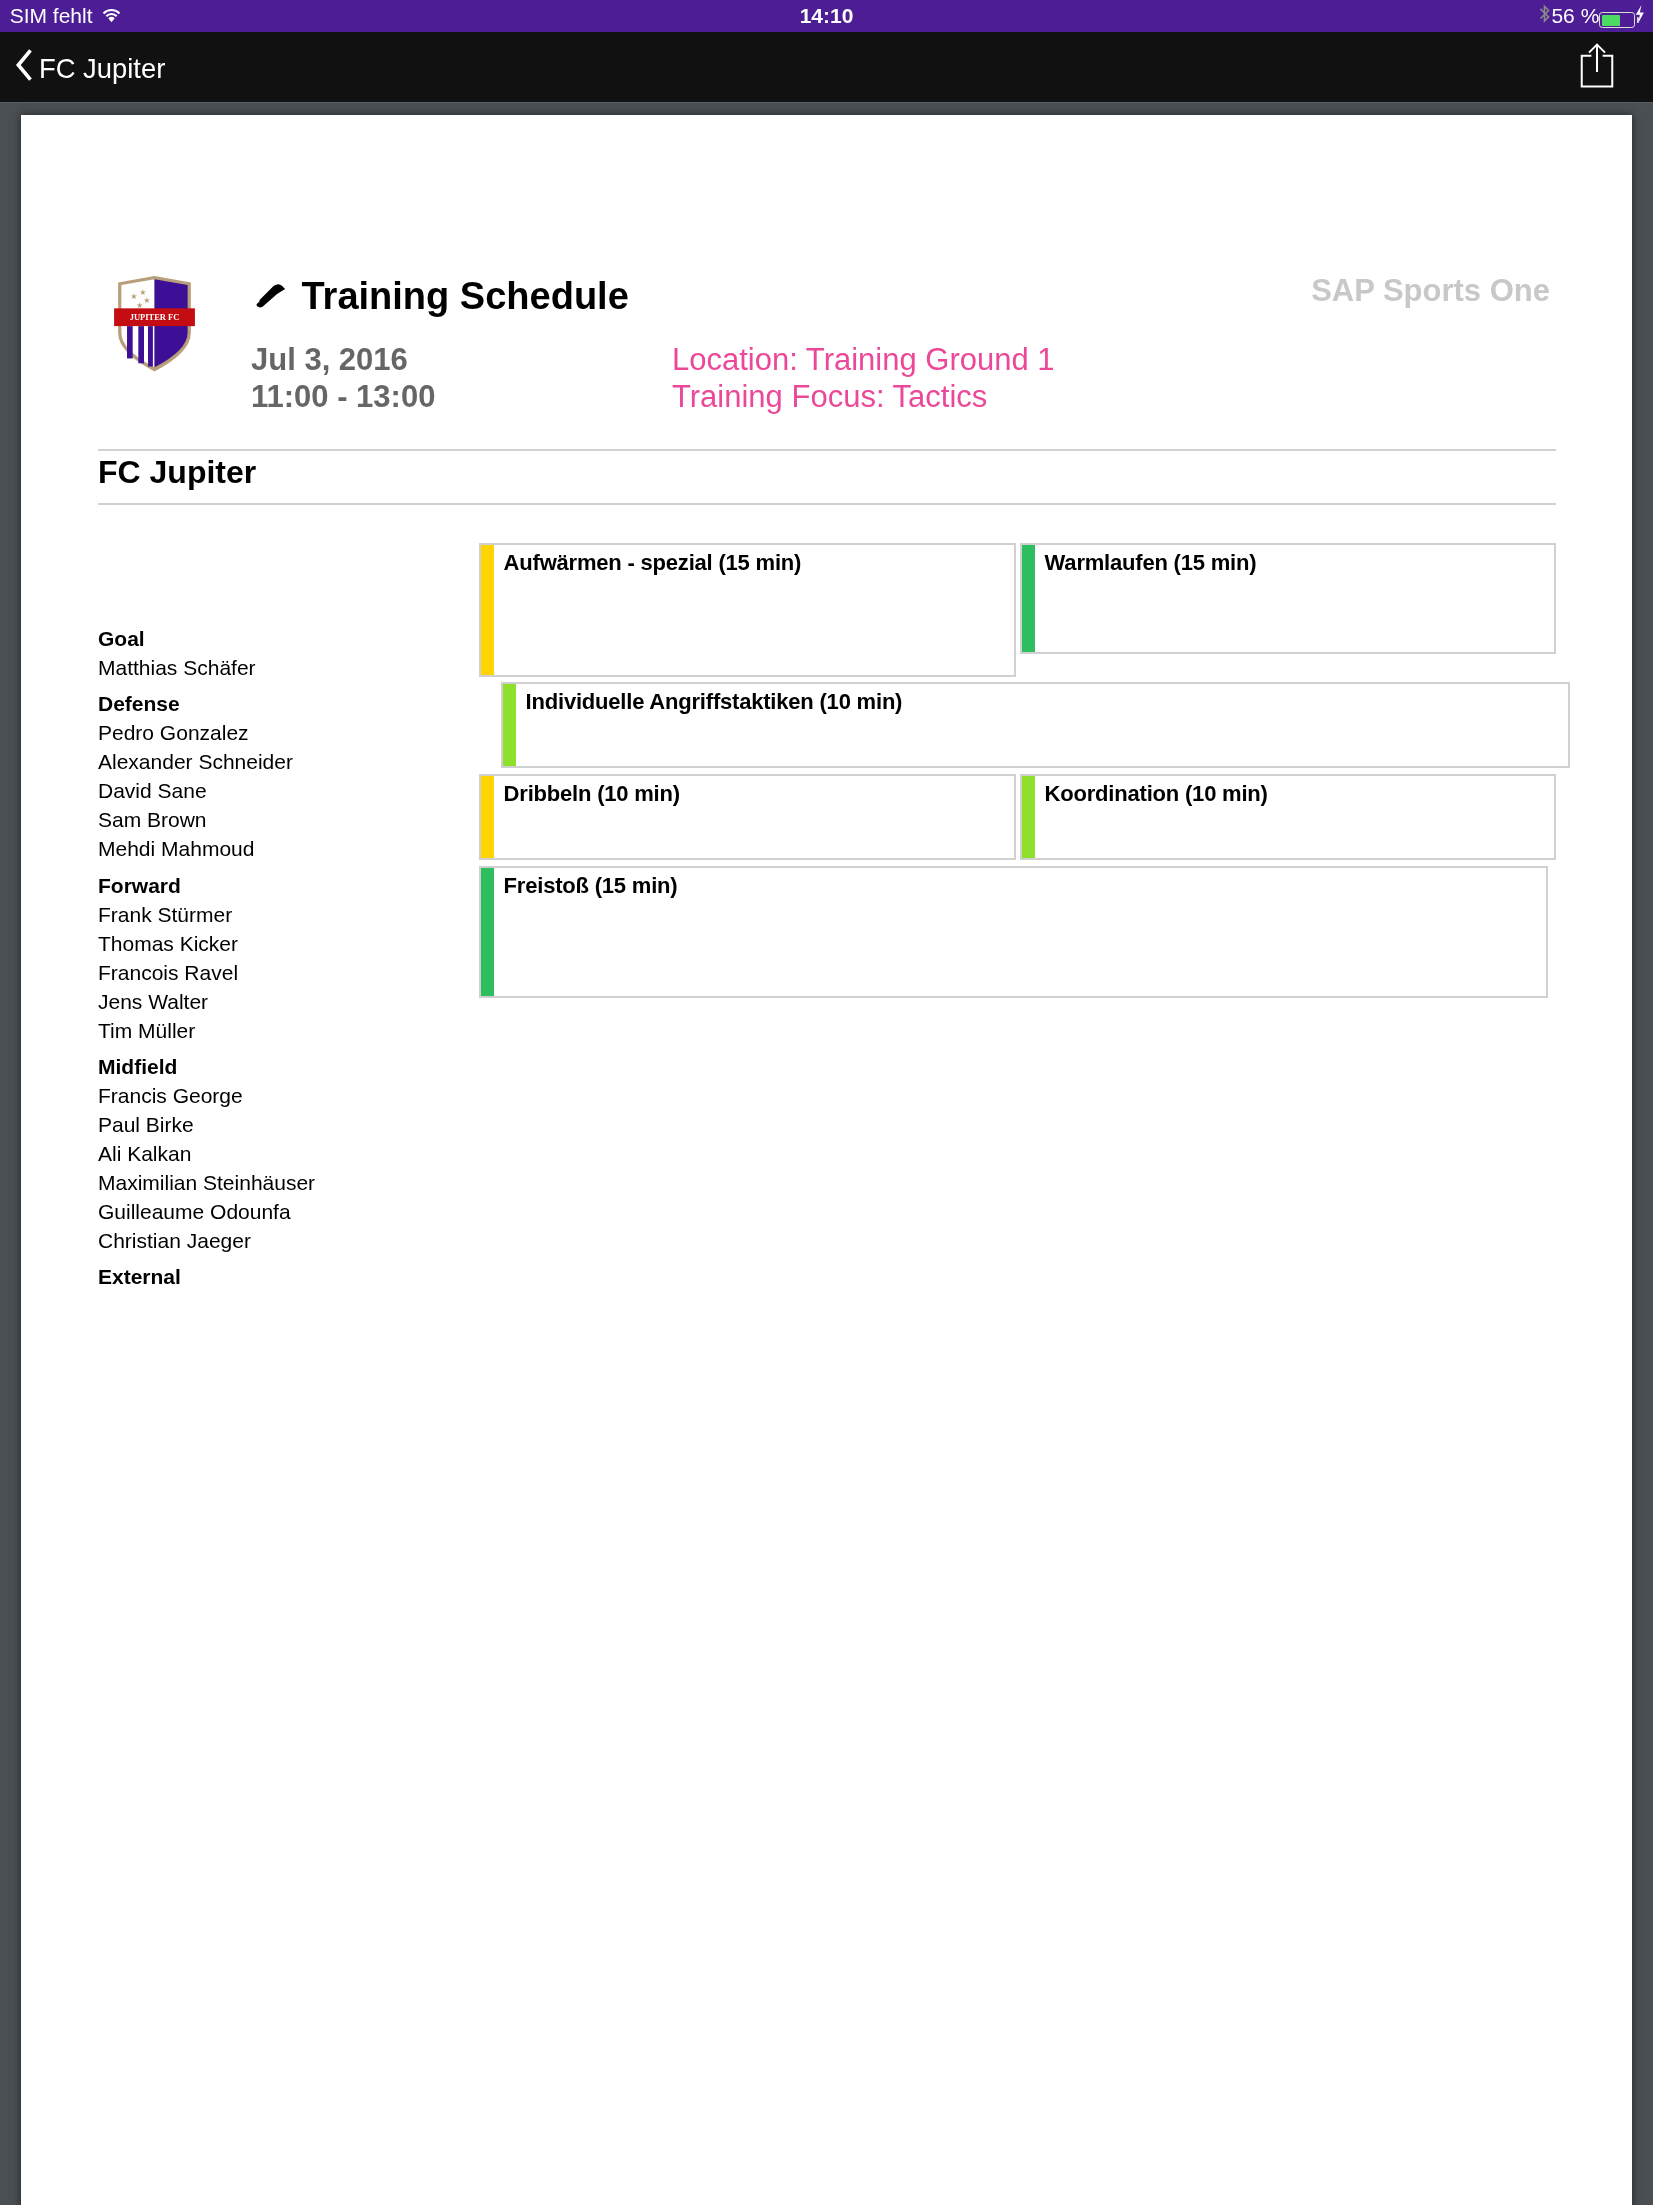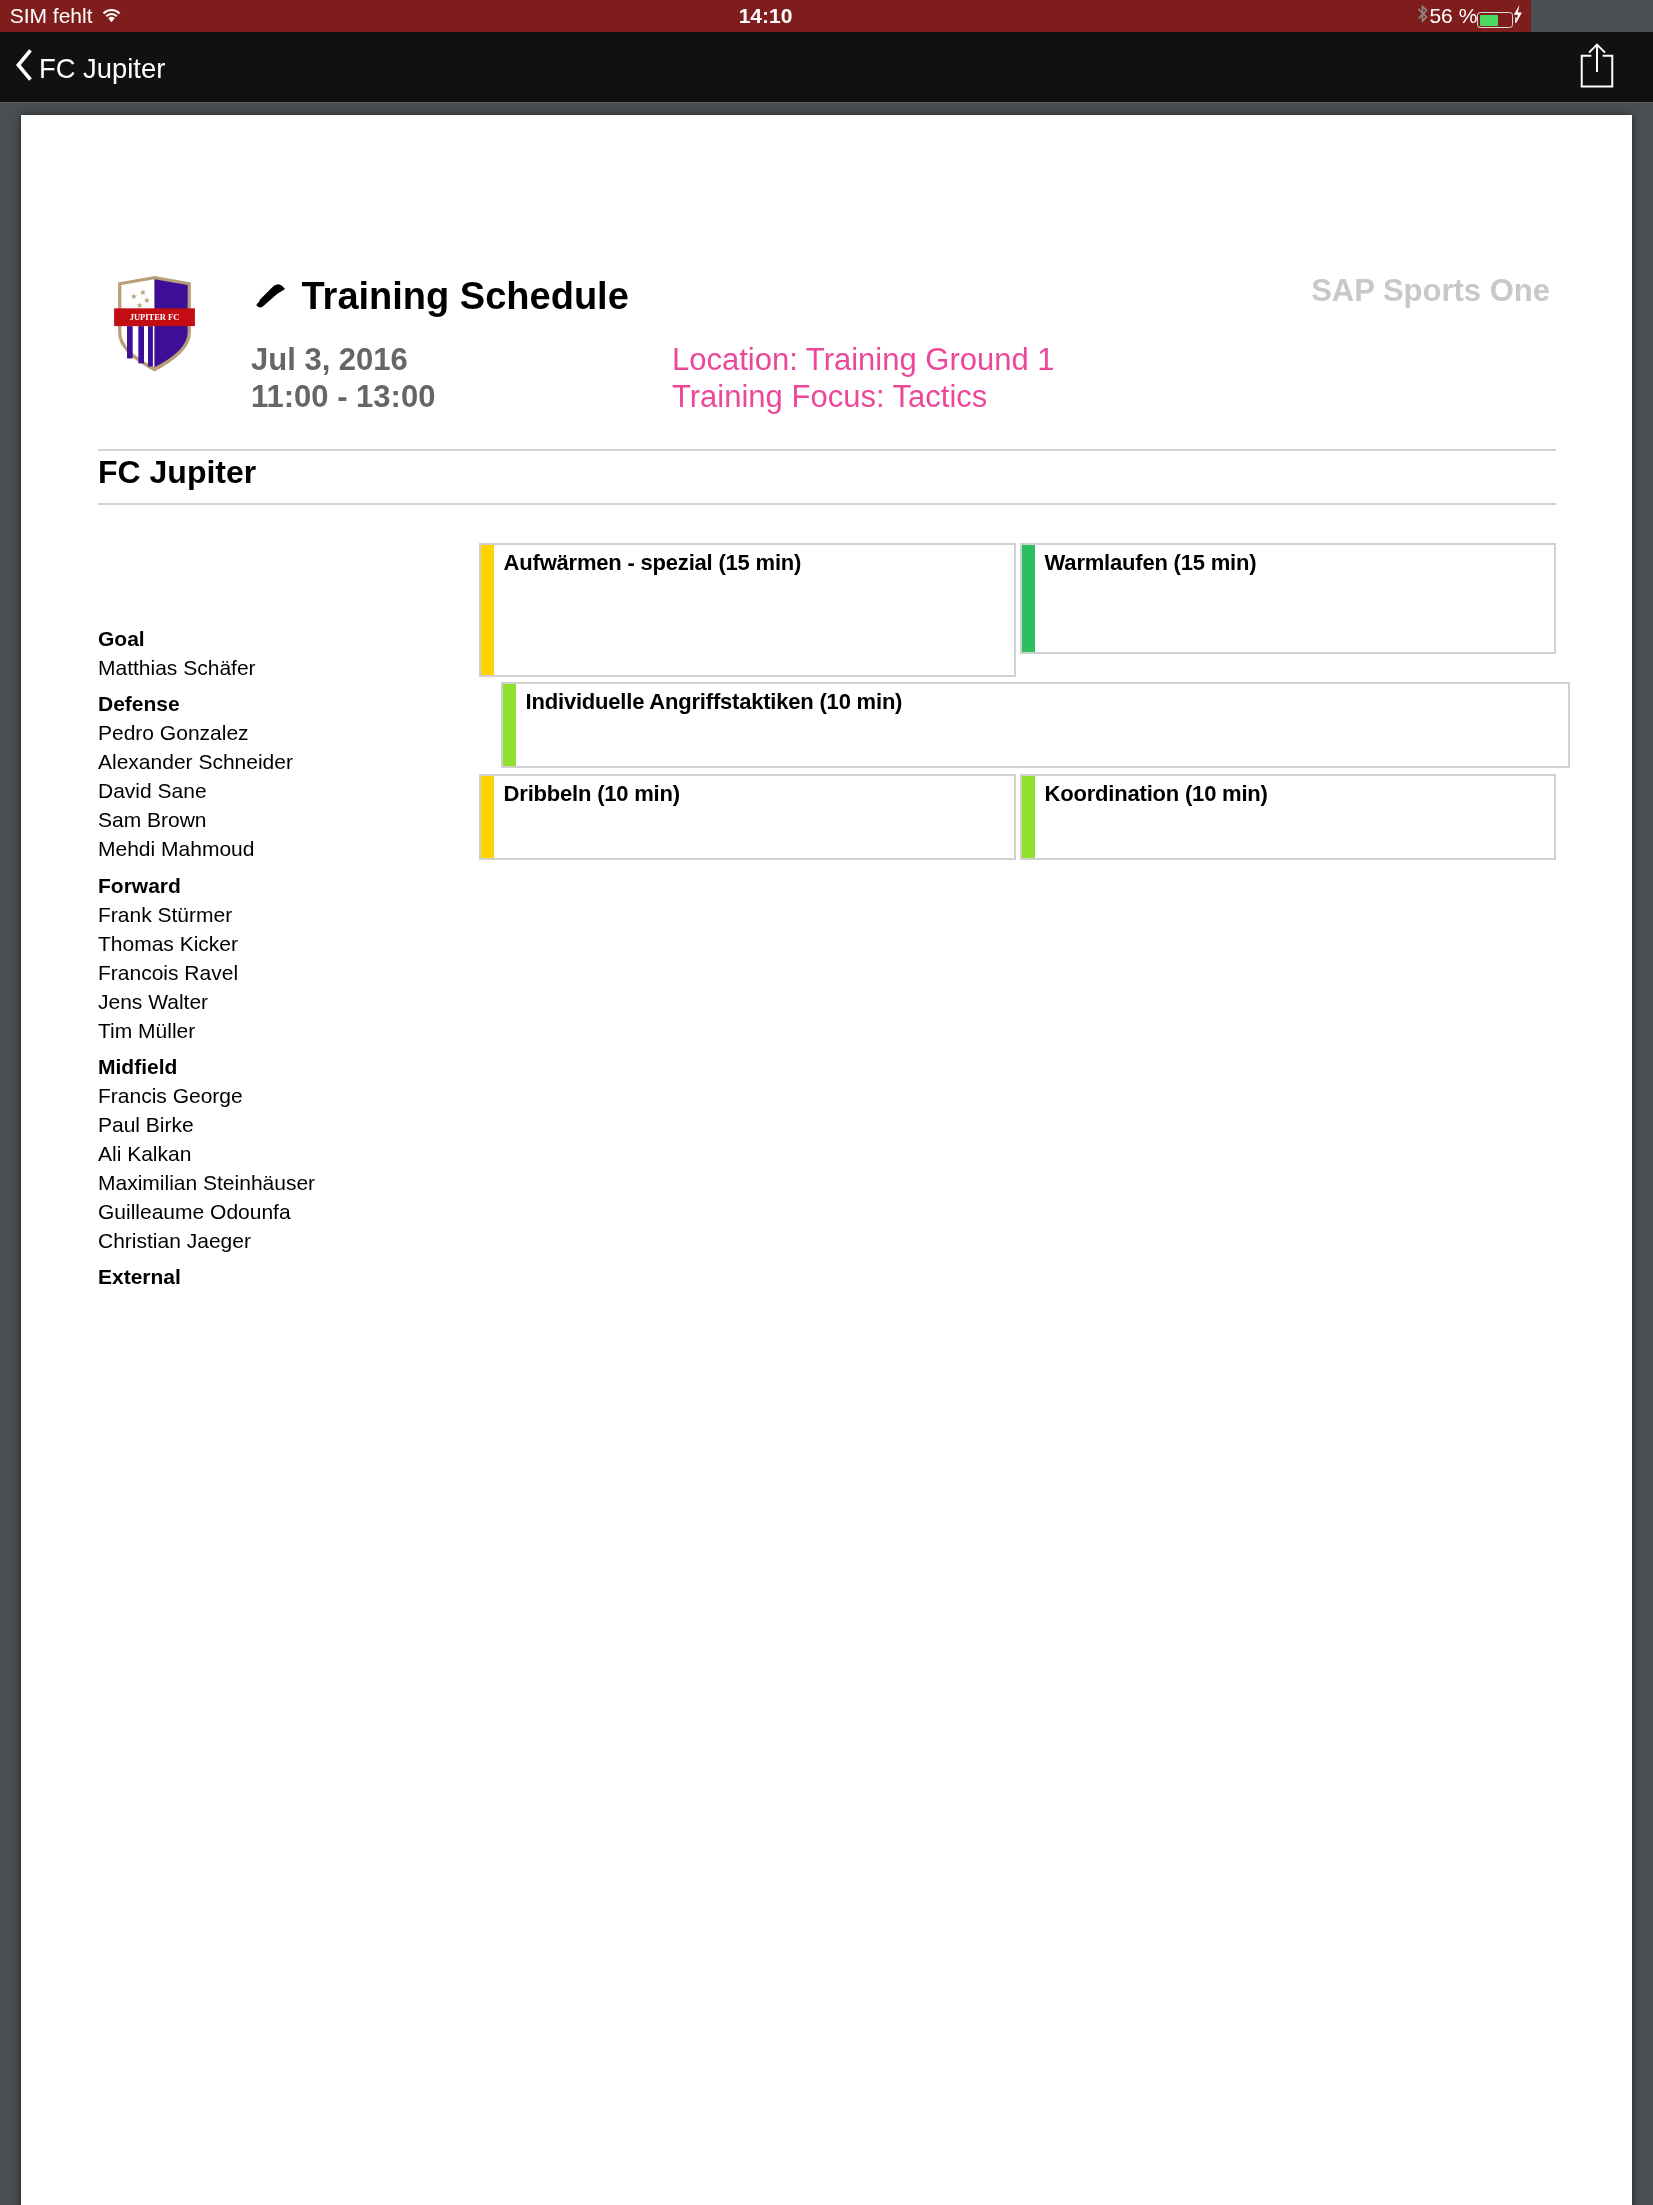"SIM fehlt" .statusbar { background: #7f1d1d -> #4c1d95; width: 1531px -> 1653px }
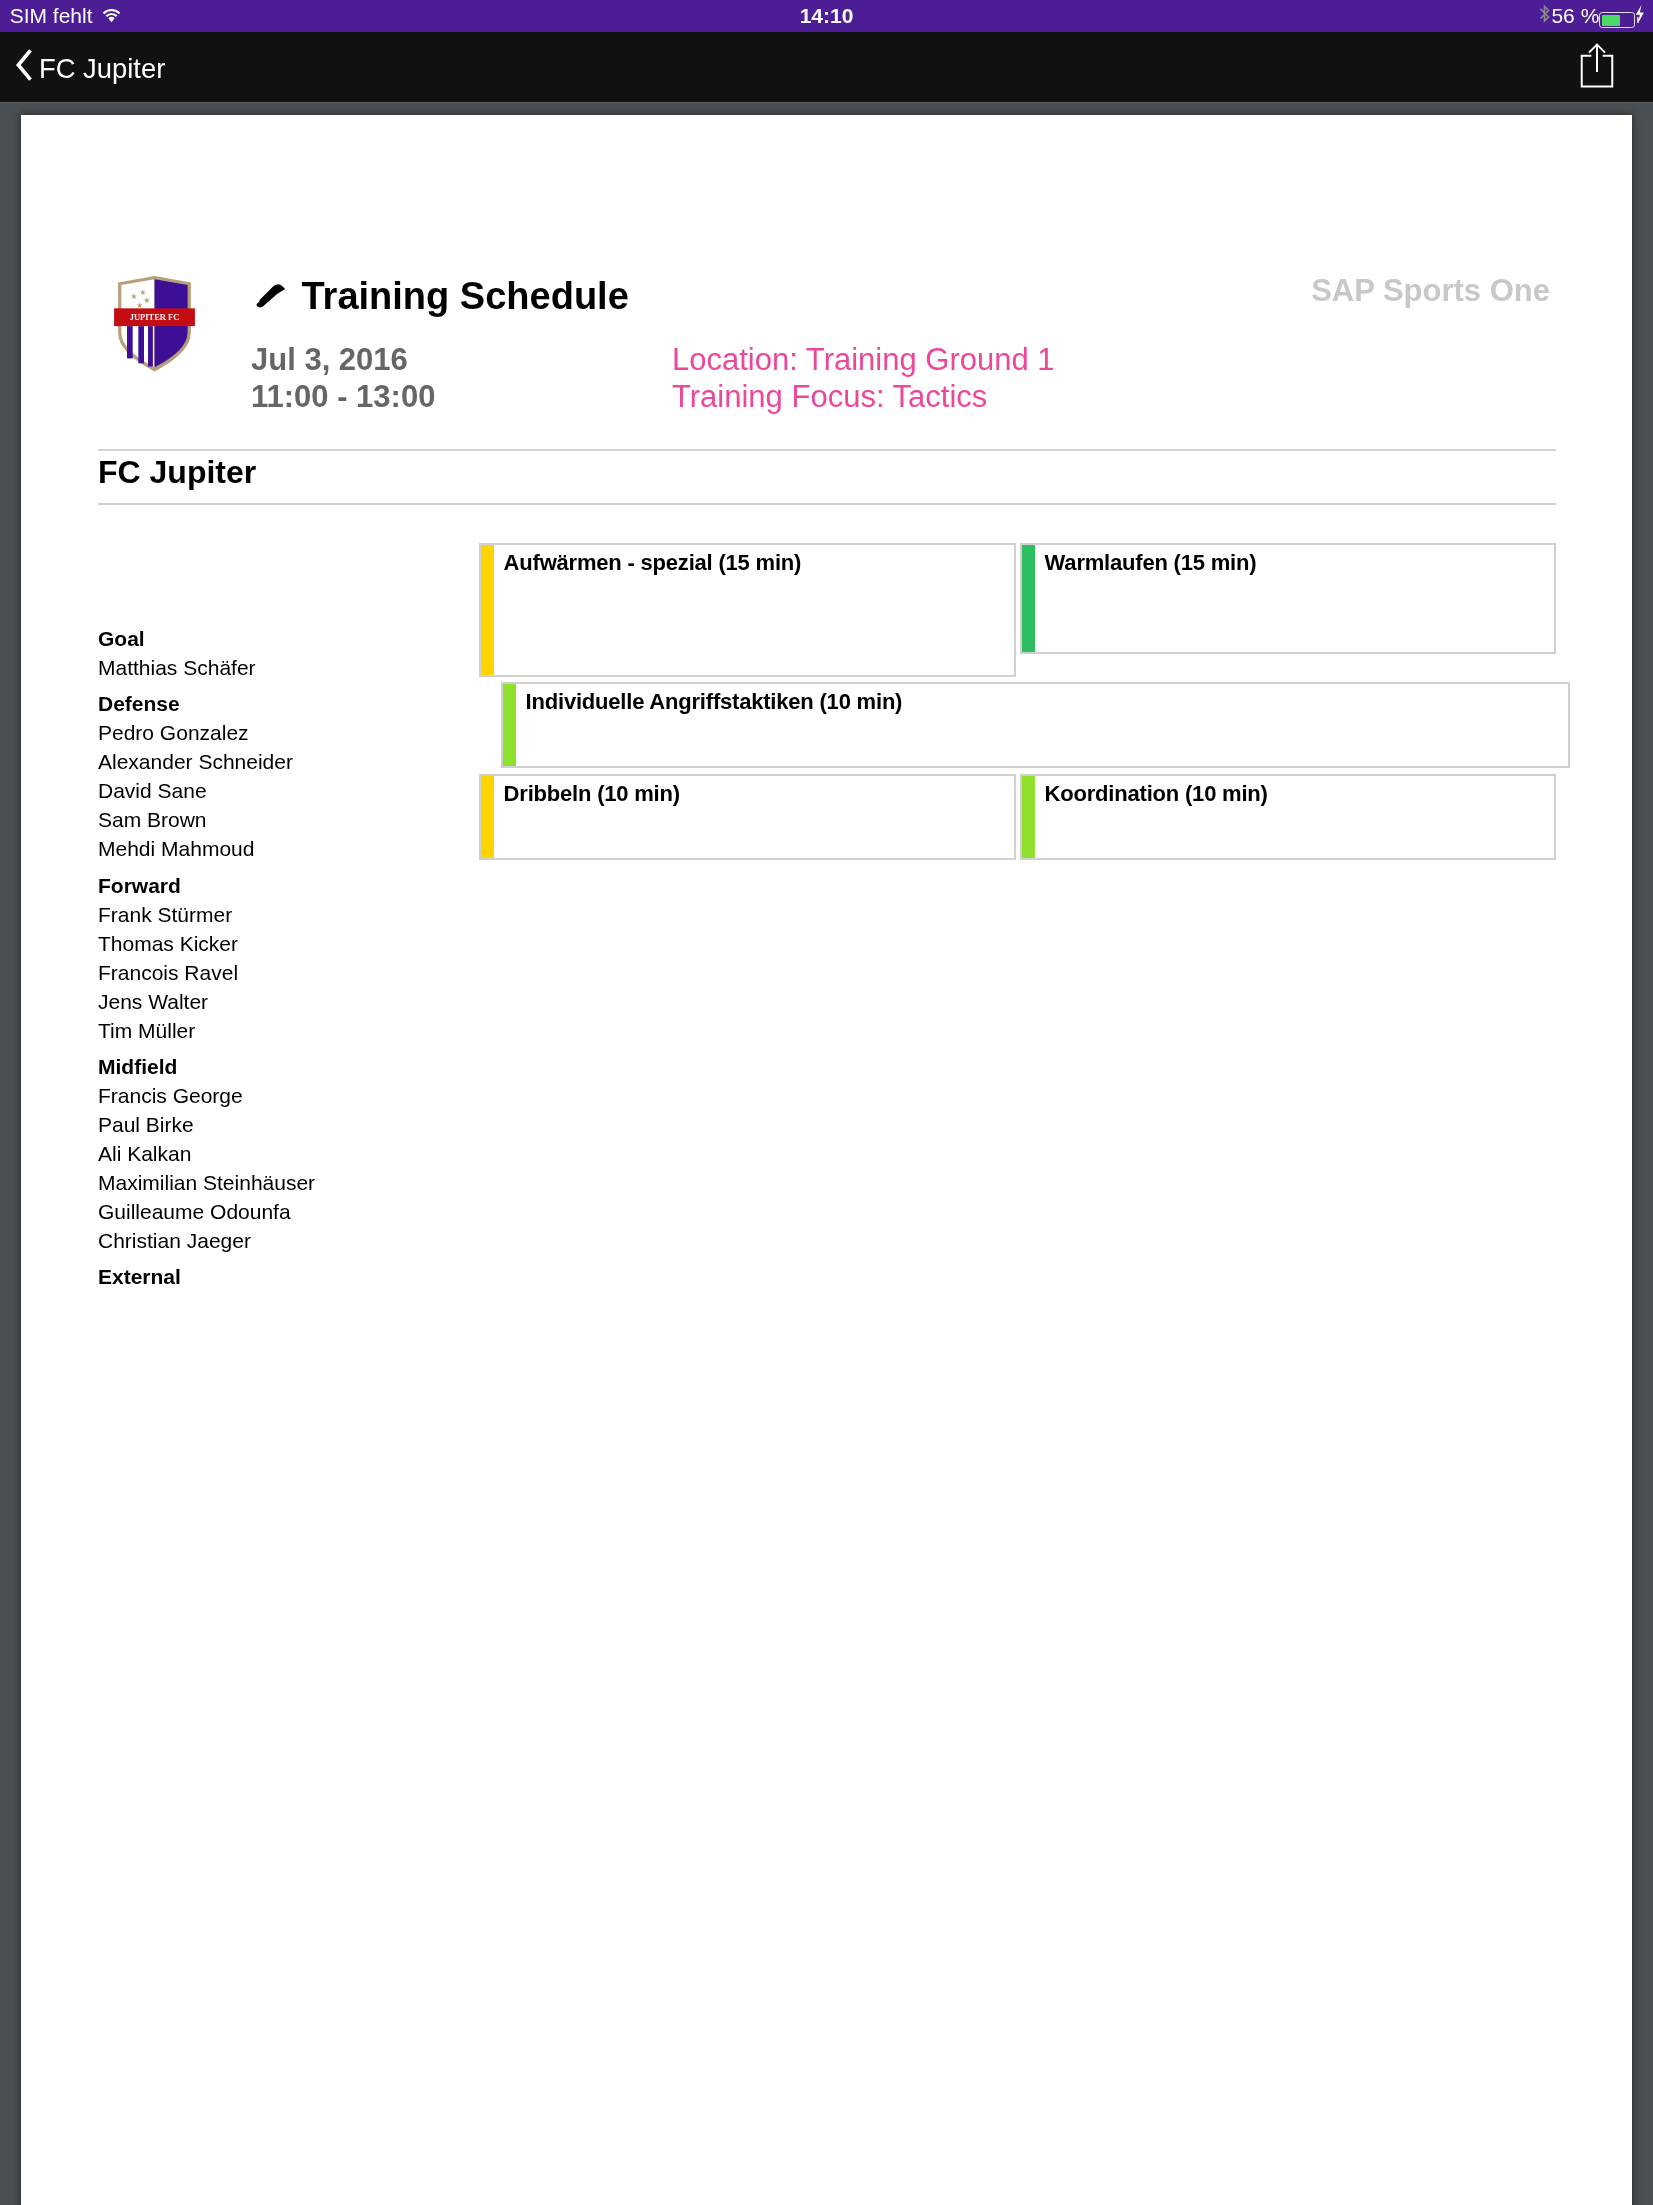"Freistoß (15 min)" div.block { html: none -> <div> <div></div> <div>Freistoß (15 min)</div> </div> }
